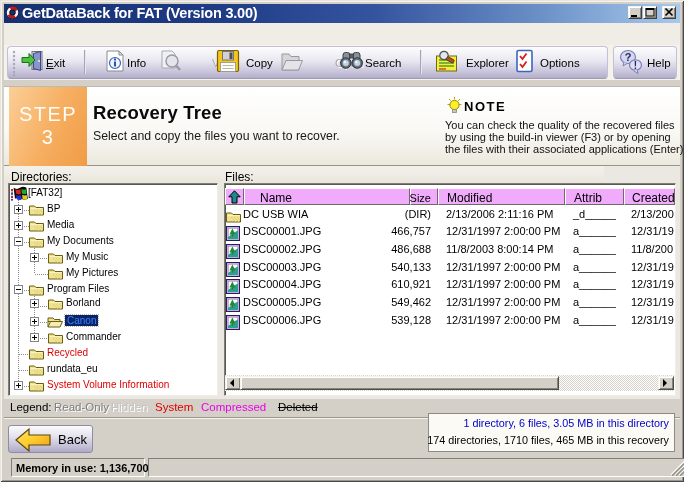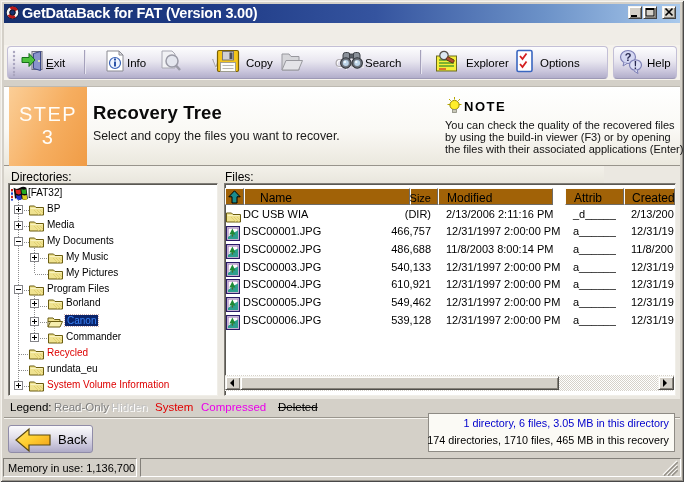"Name" .hcell { background: #a16207 -> #f0abfc }
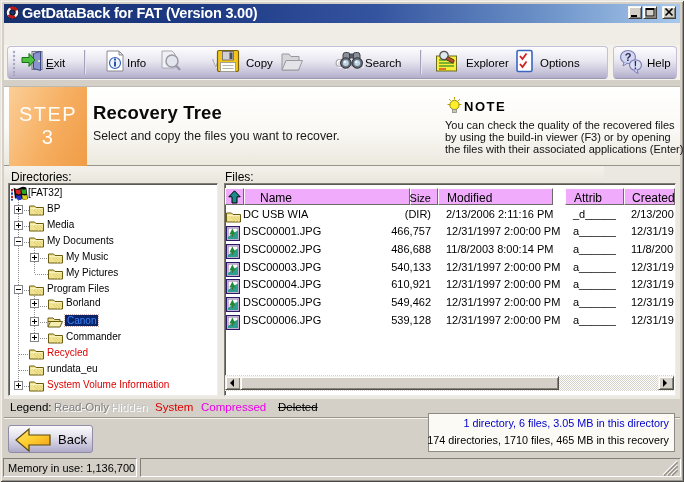"Modified" div.hcell { width: 115px -> 127px }
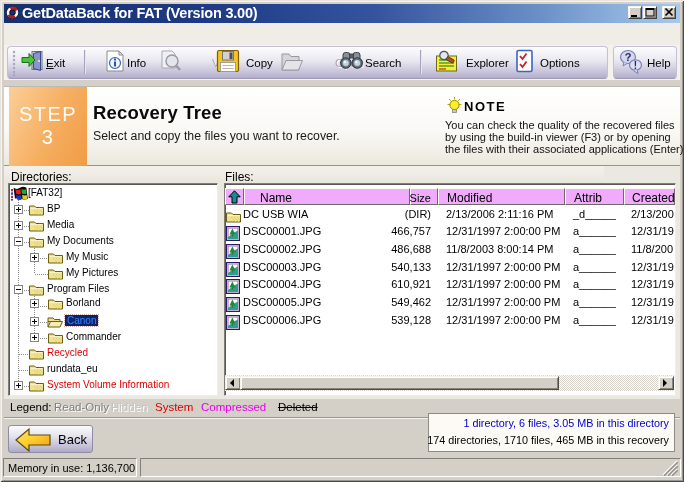"Memory in use: 1,136,700" #statusbar { font-weight: none -> bold; left: 2px -> 10px }
